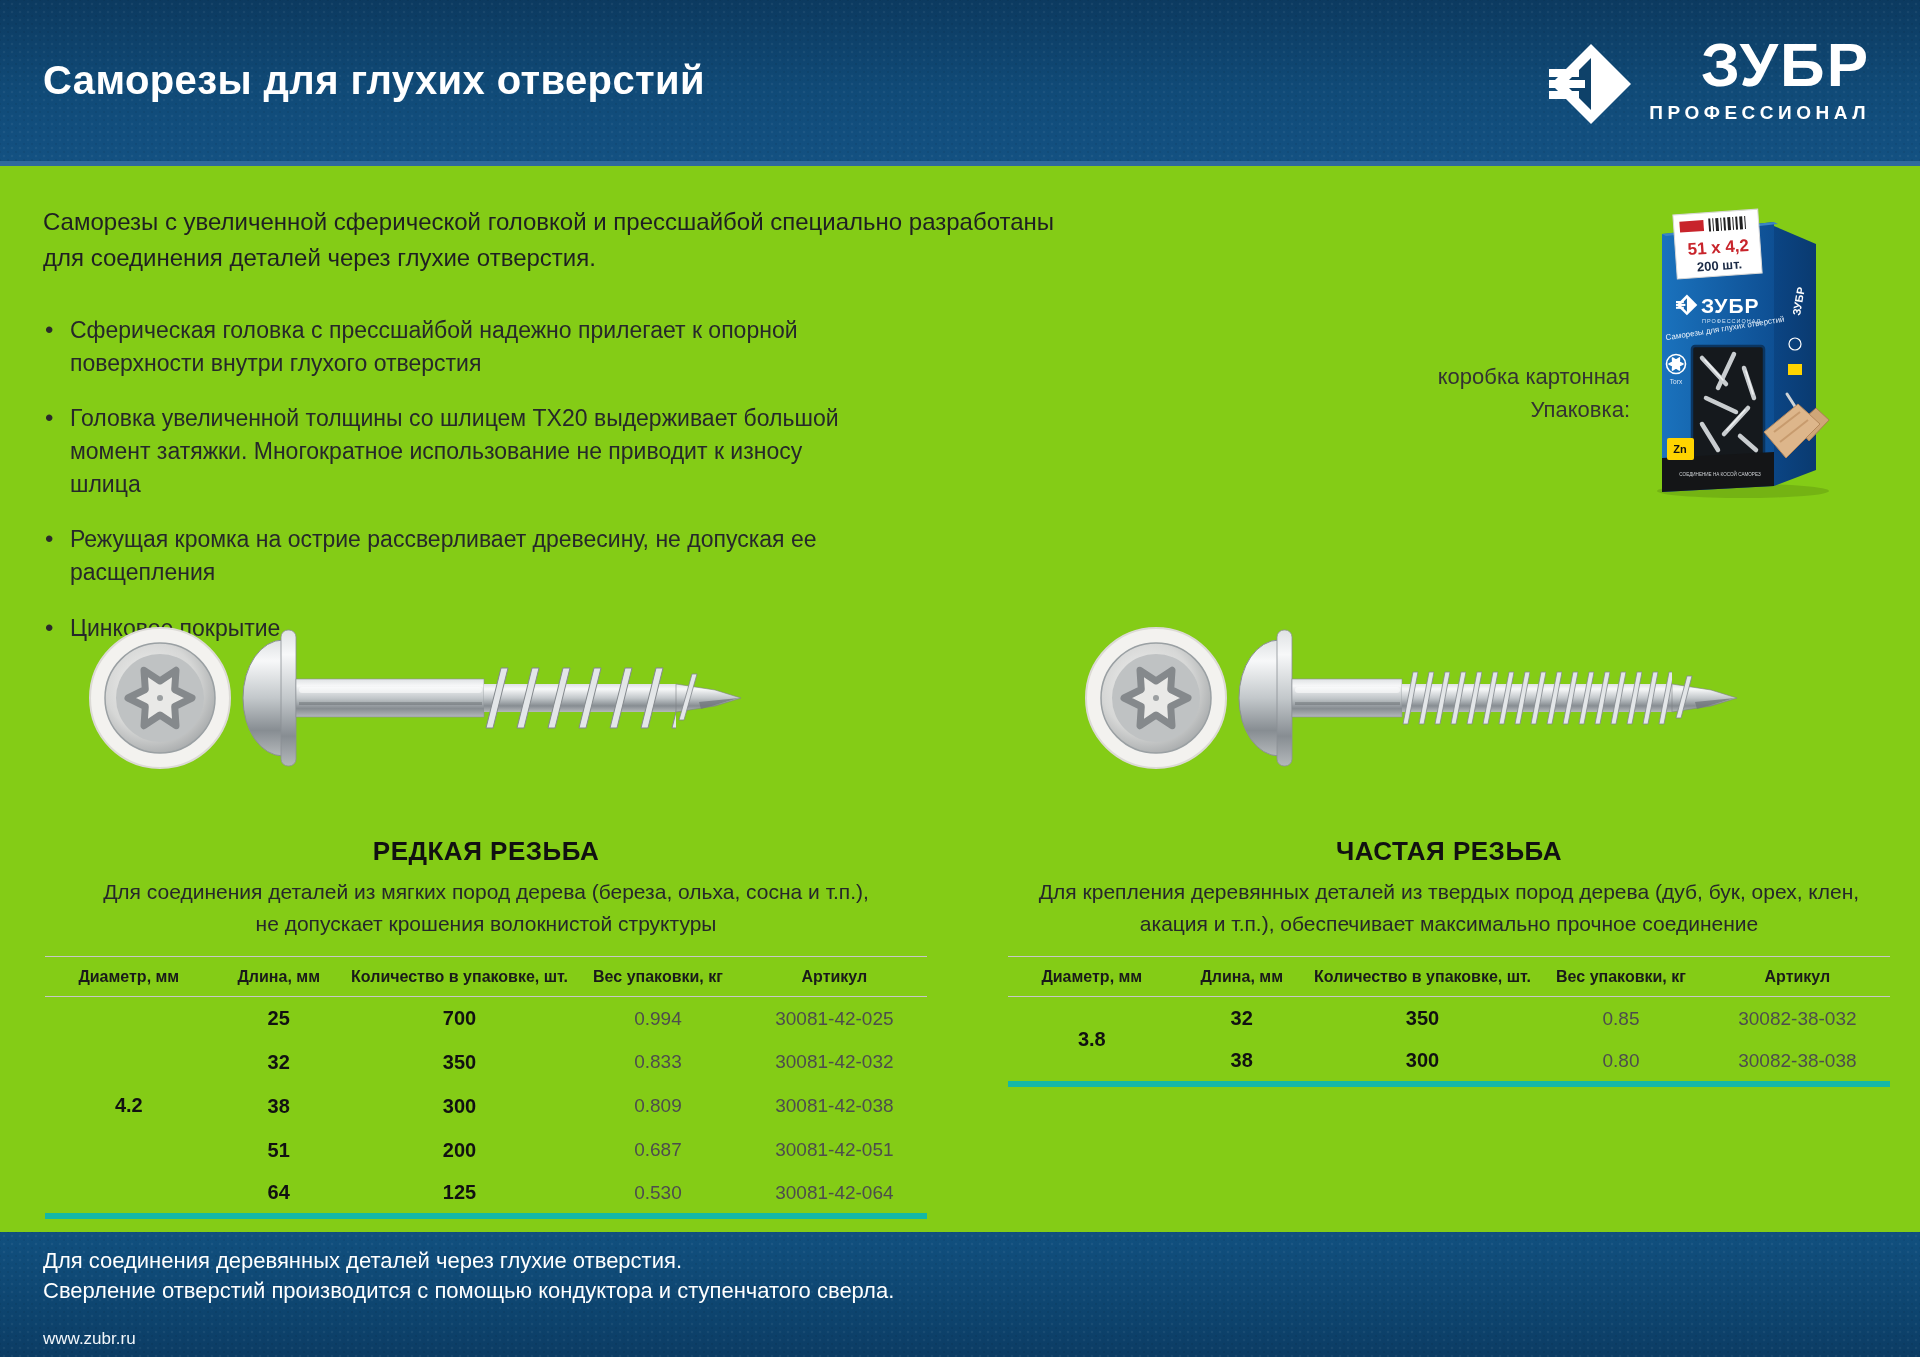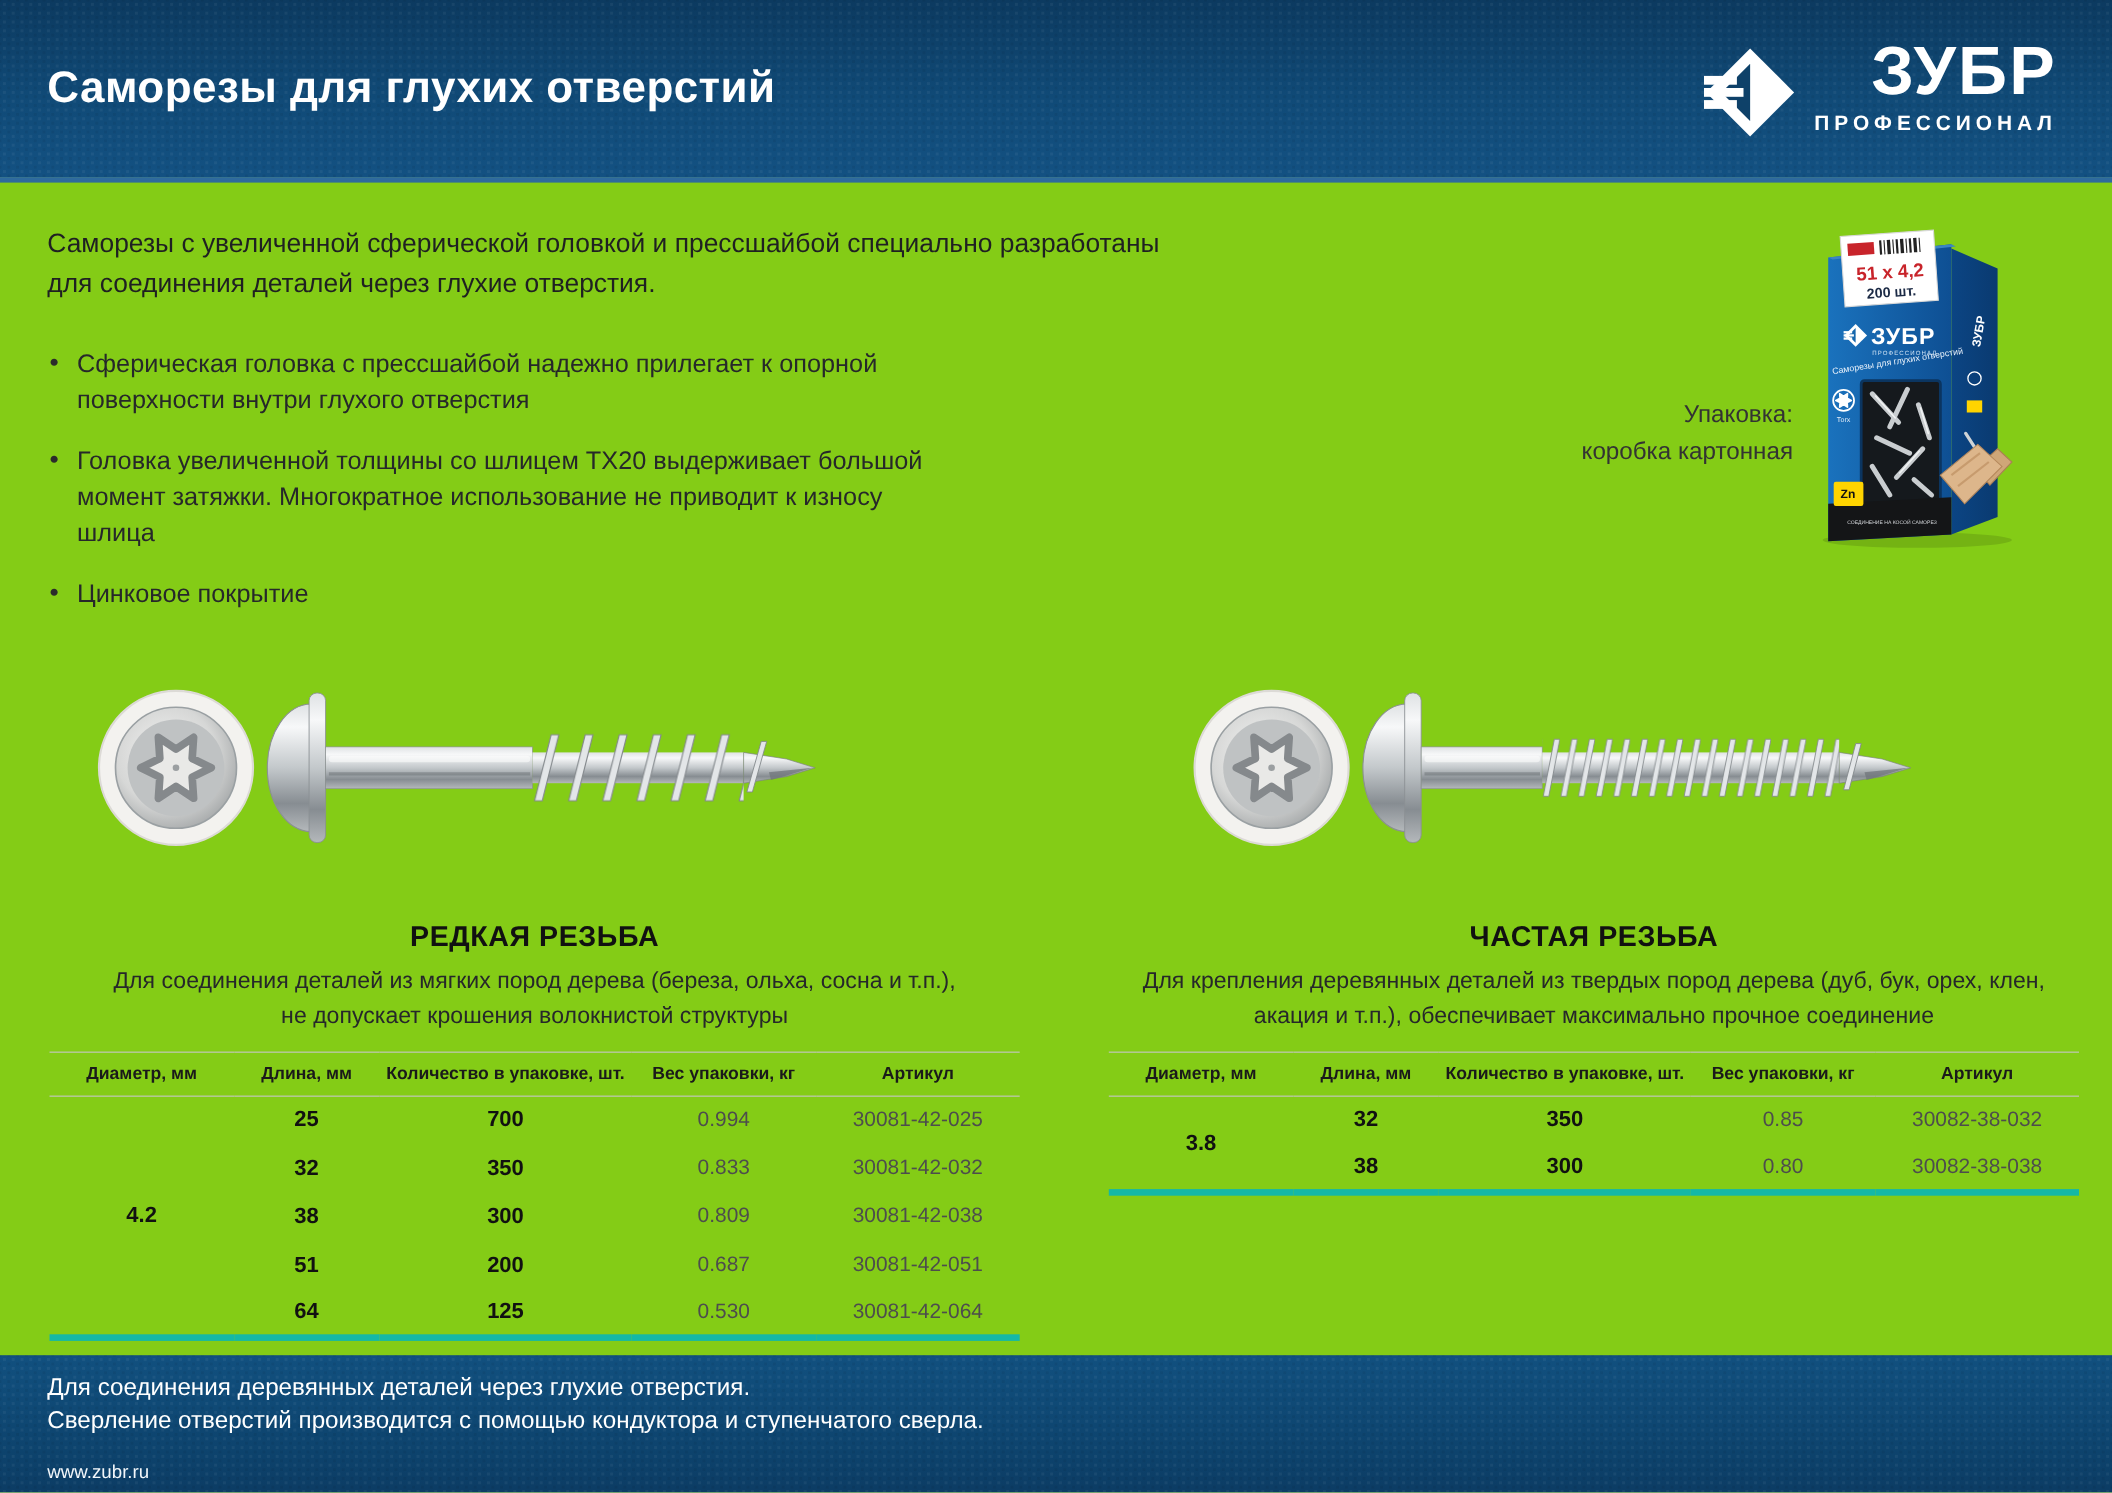"Упаковка:" div { order: before "коробка картонная" -> after "коробка картонная" }
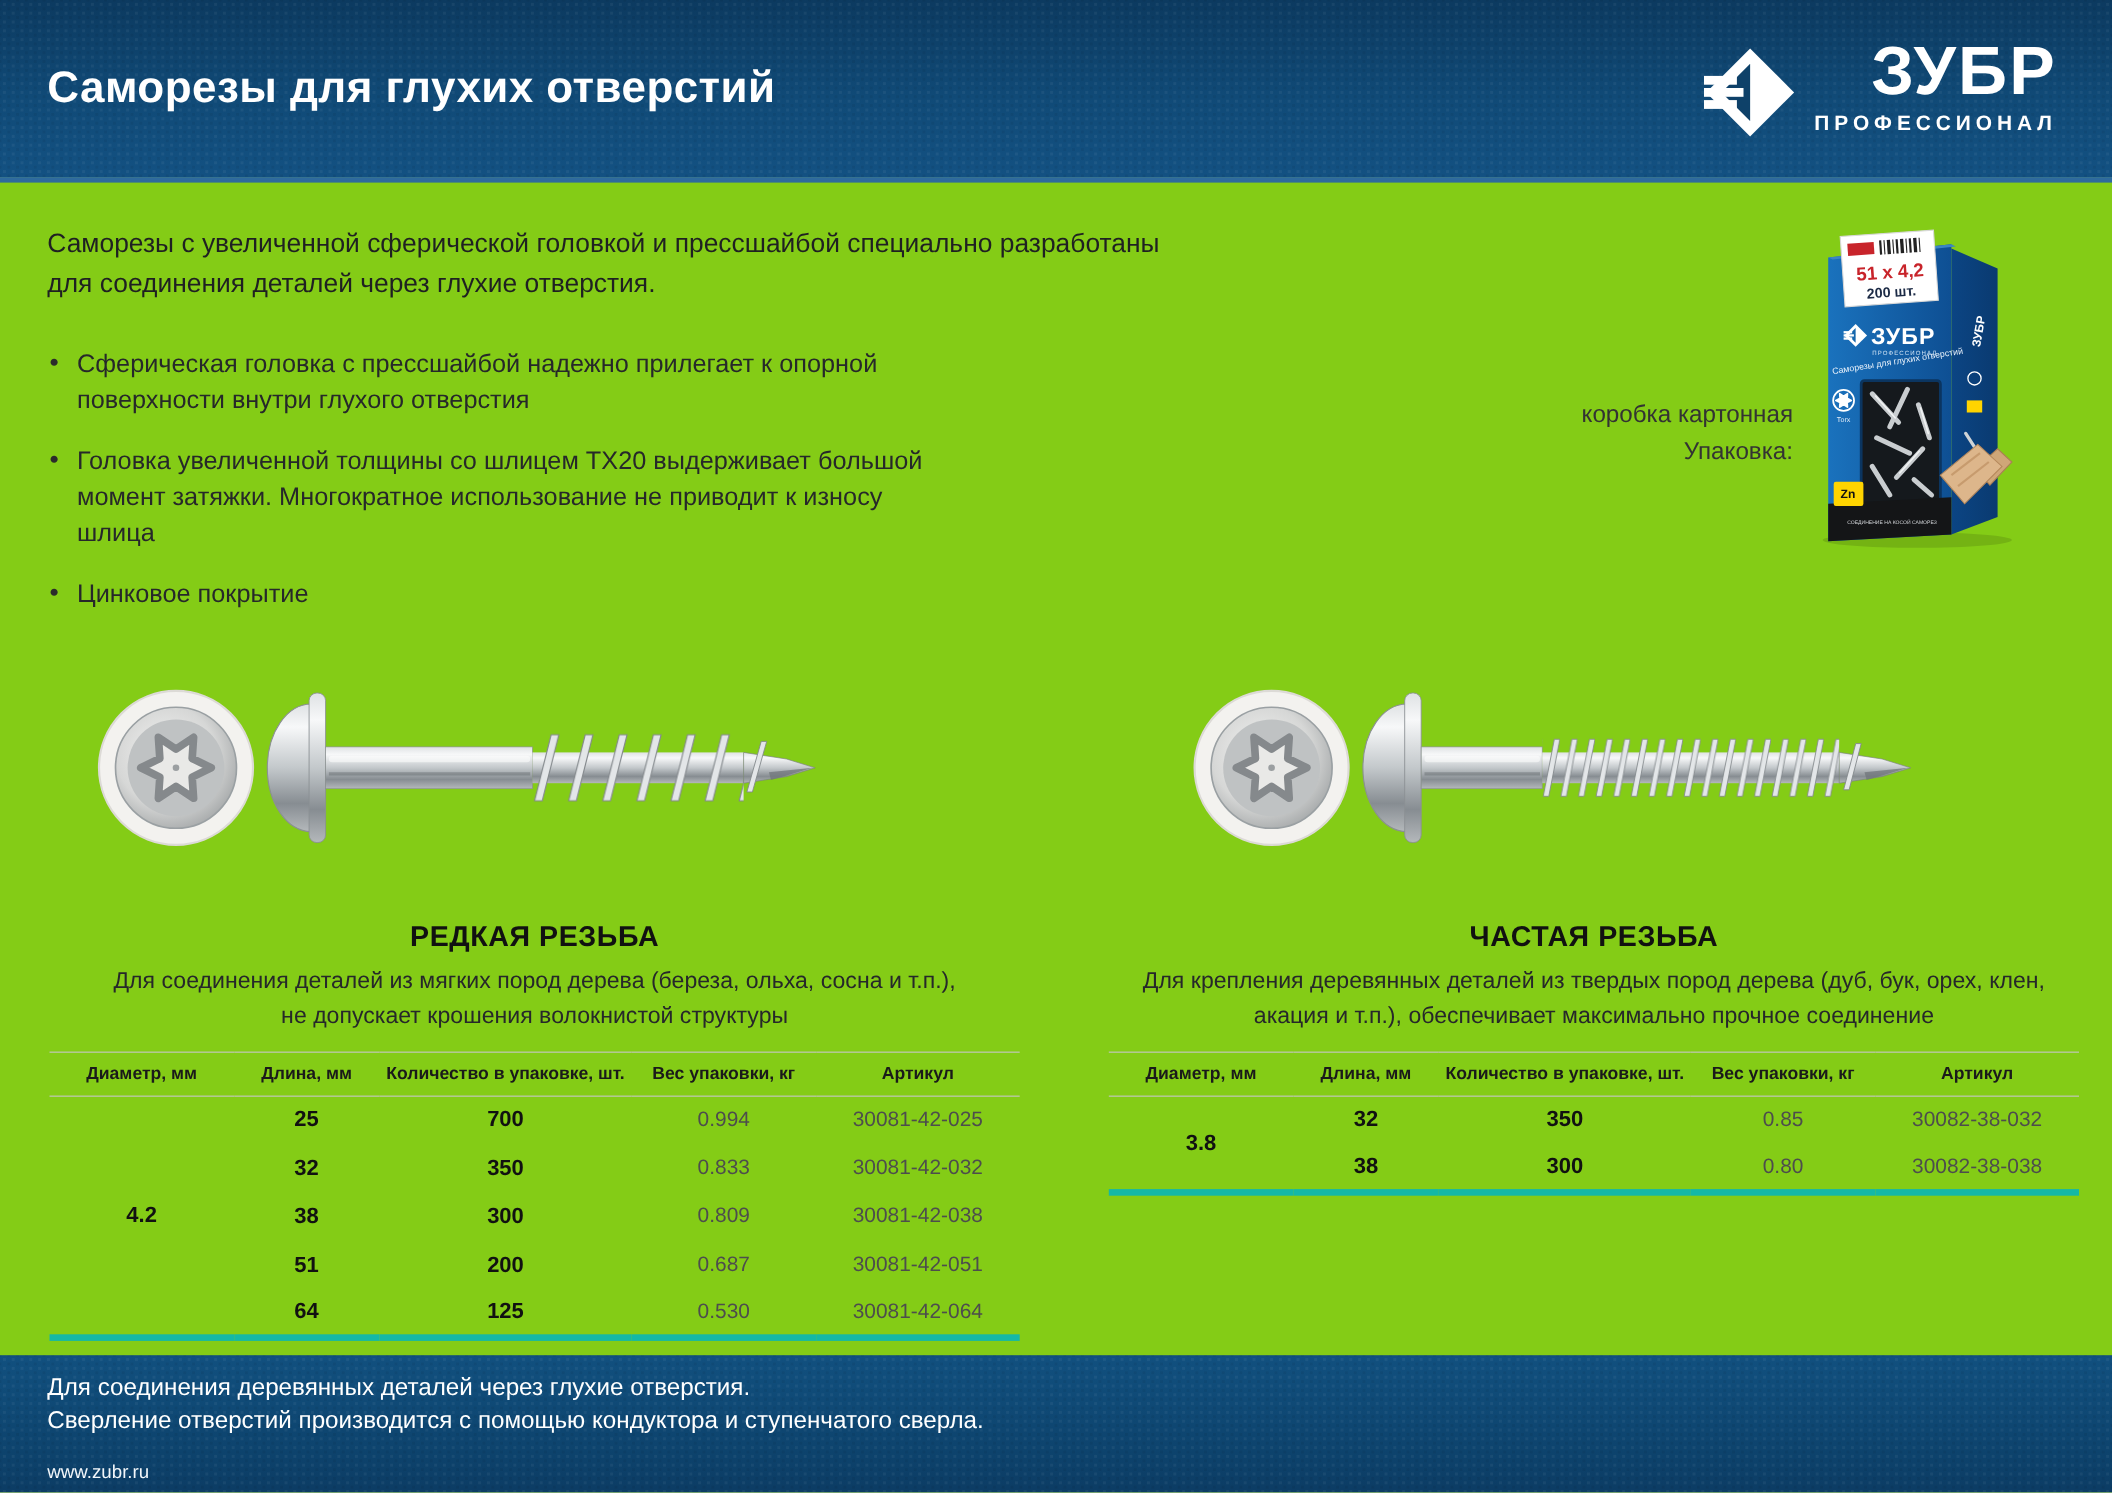"Режущая кромка на острие рассверливает" li { html: none -> <li>Режущая кромка на острие рассверливает древесину, не допуская ее расщепления</li> }
